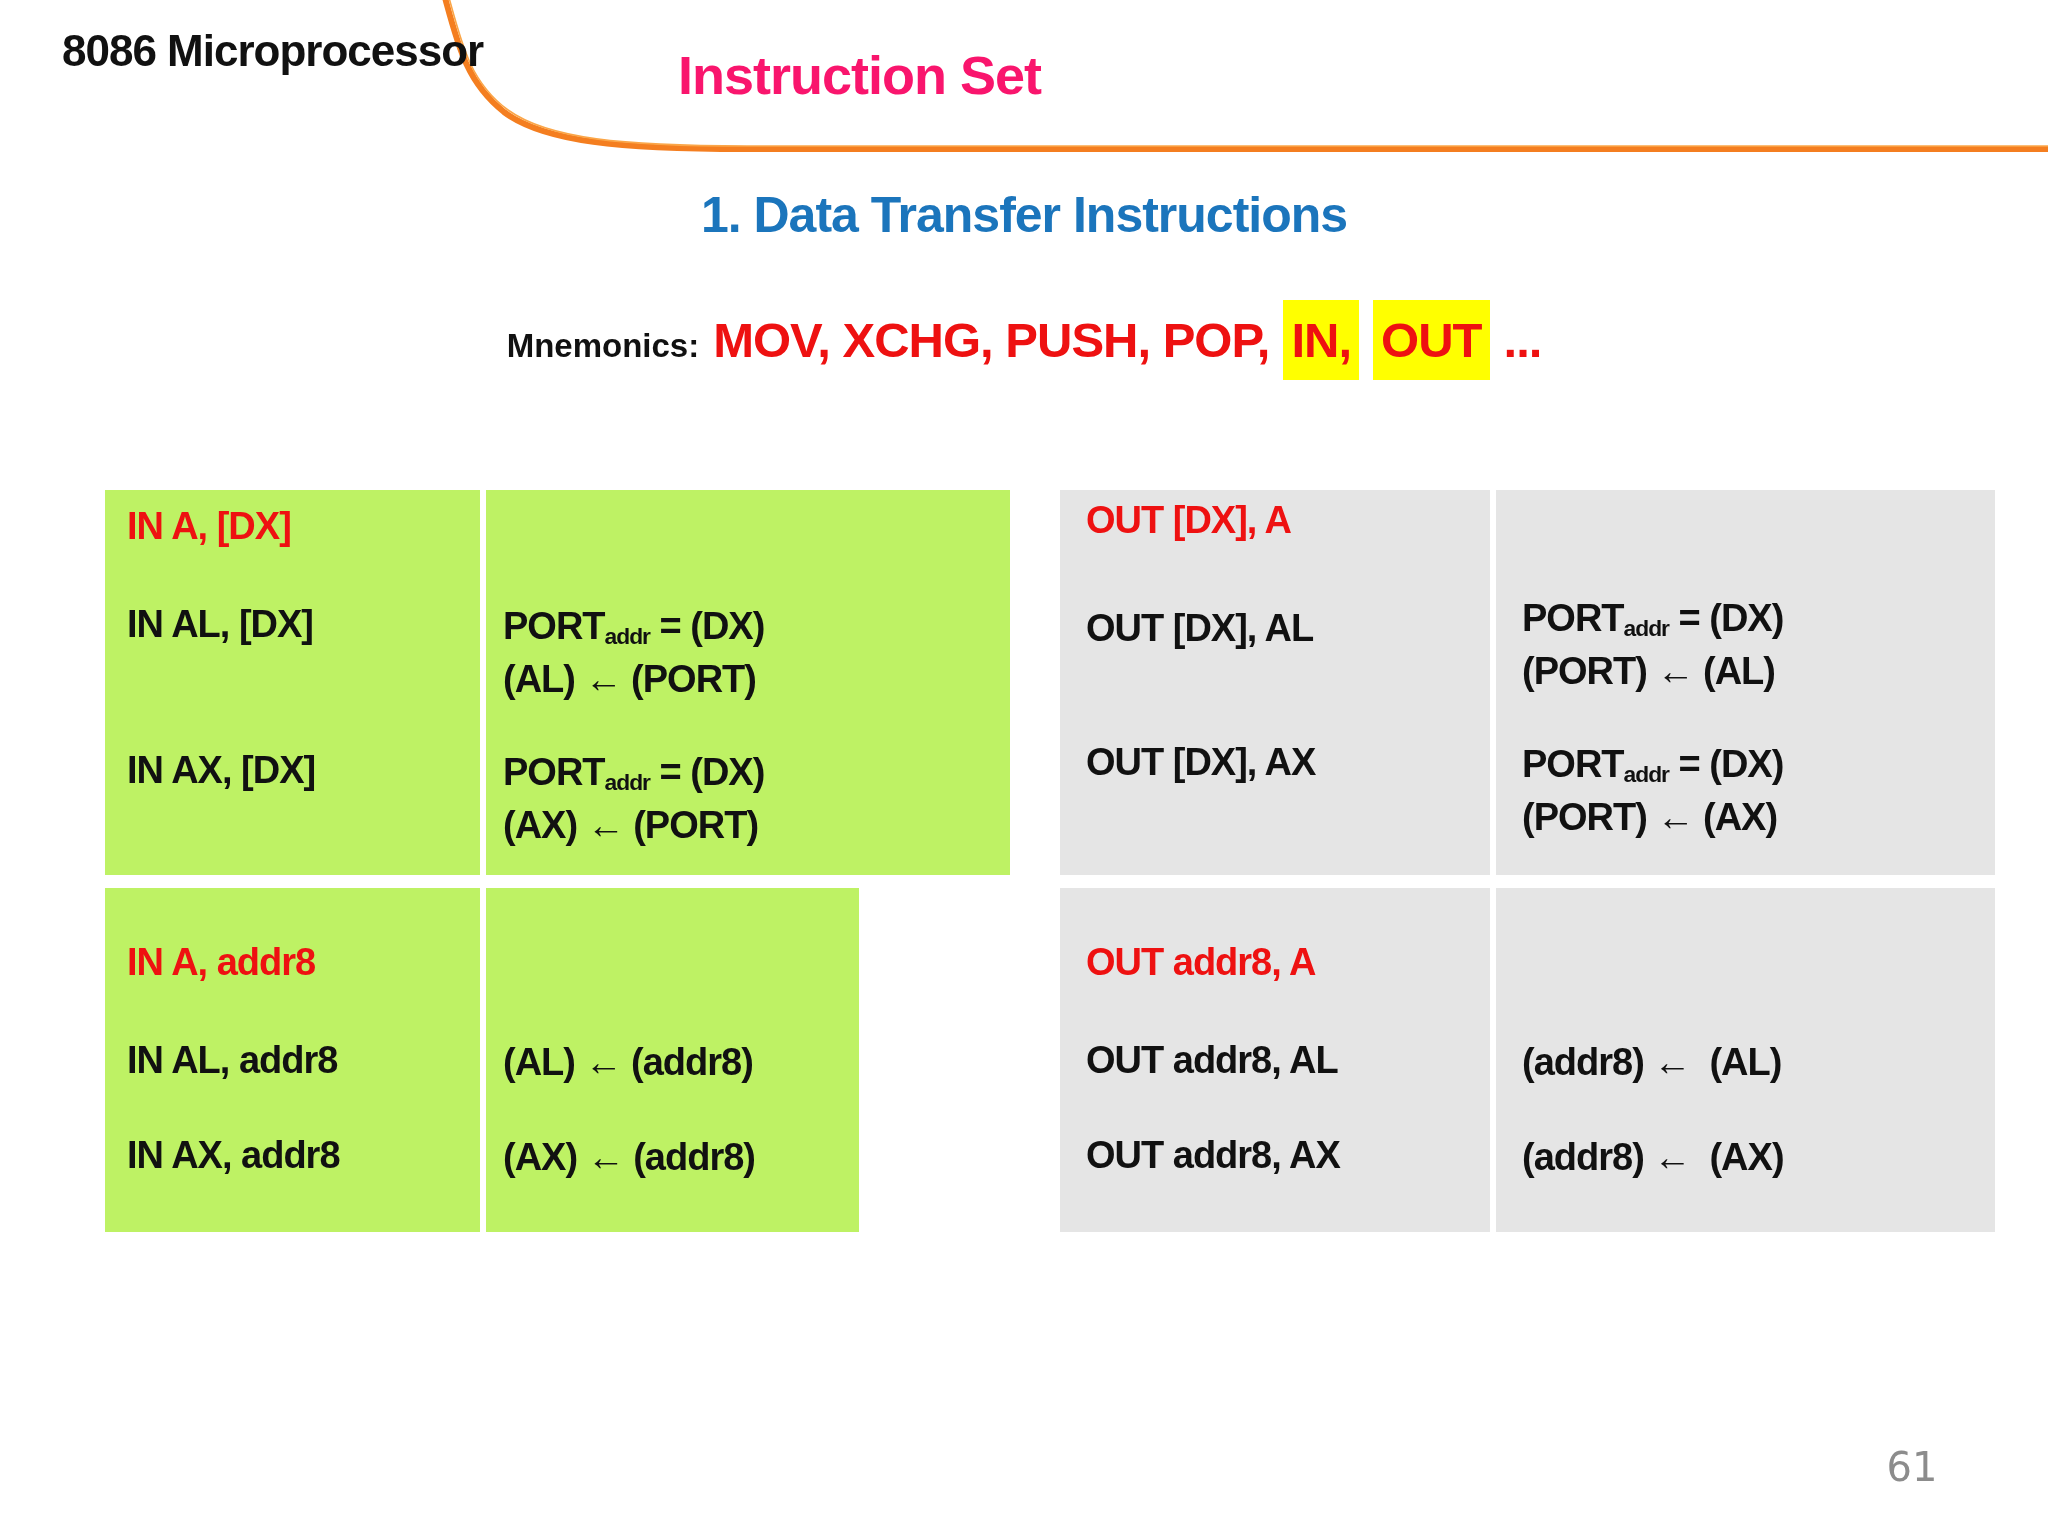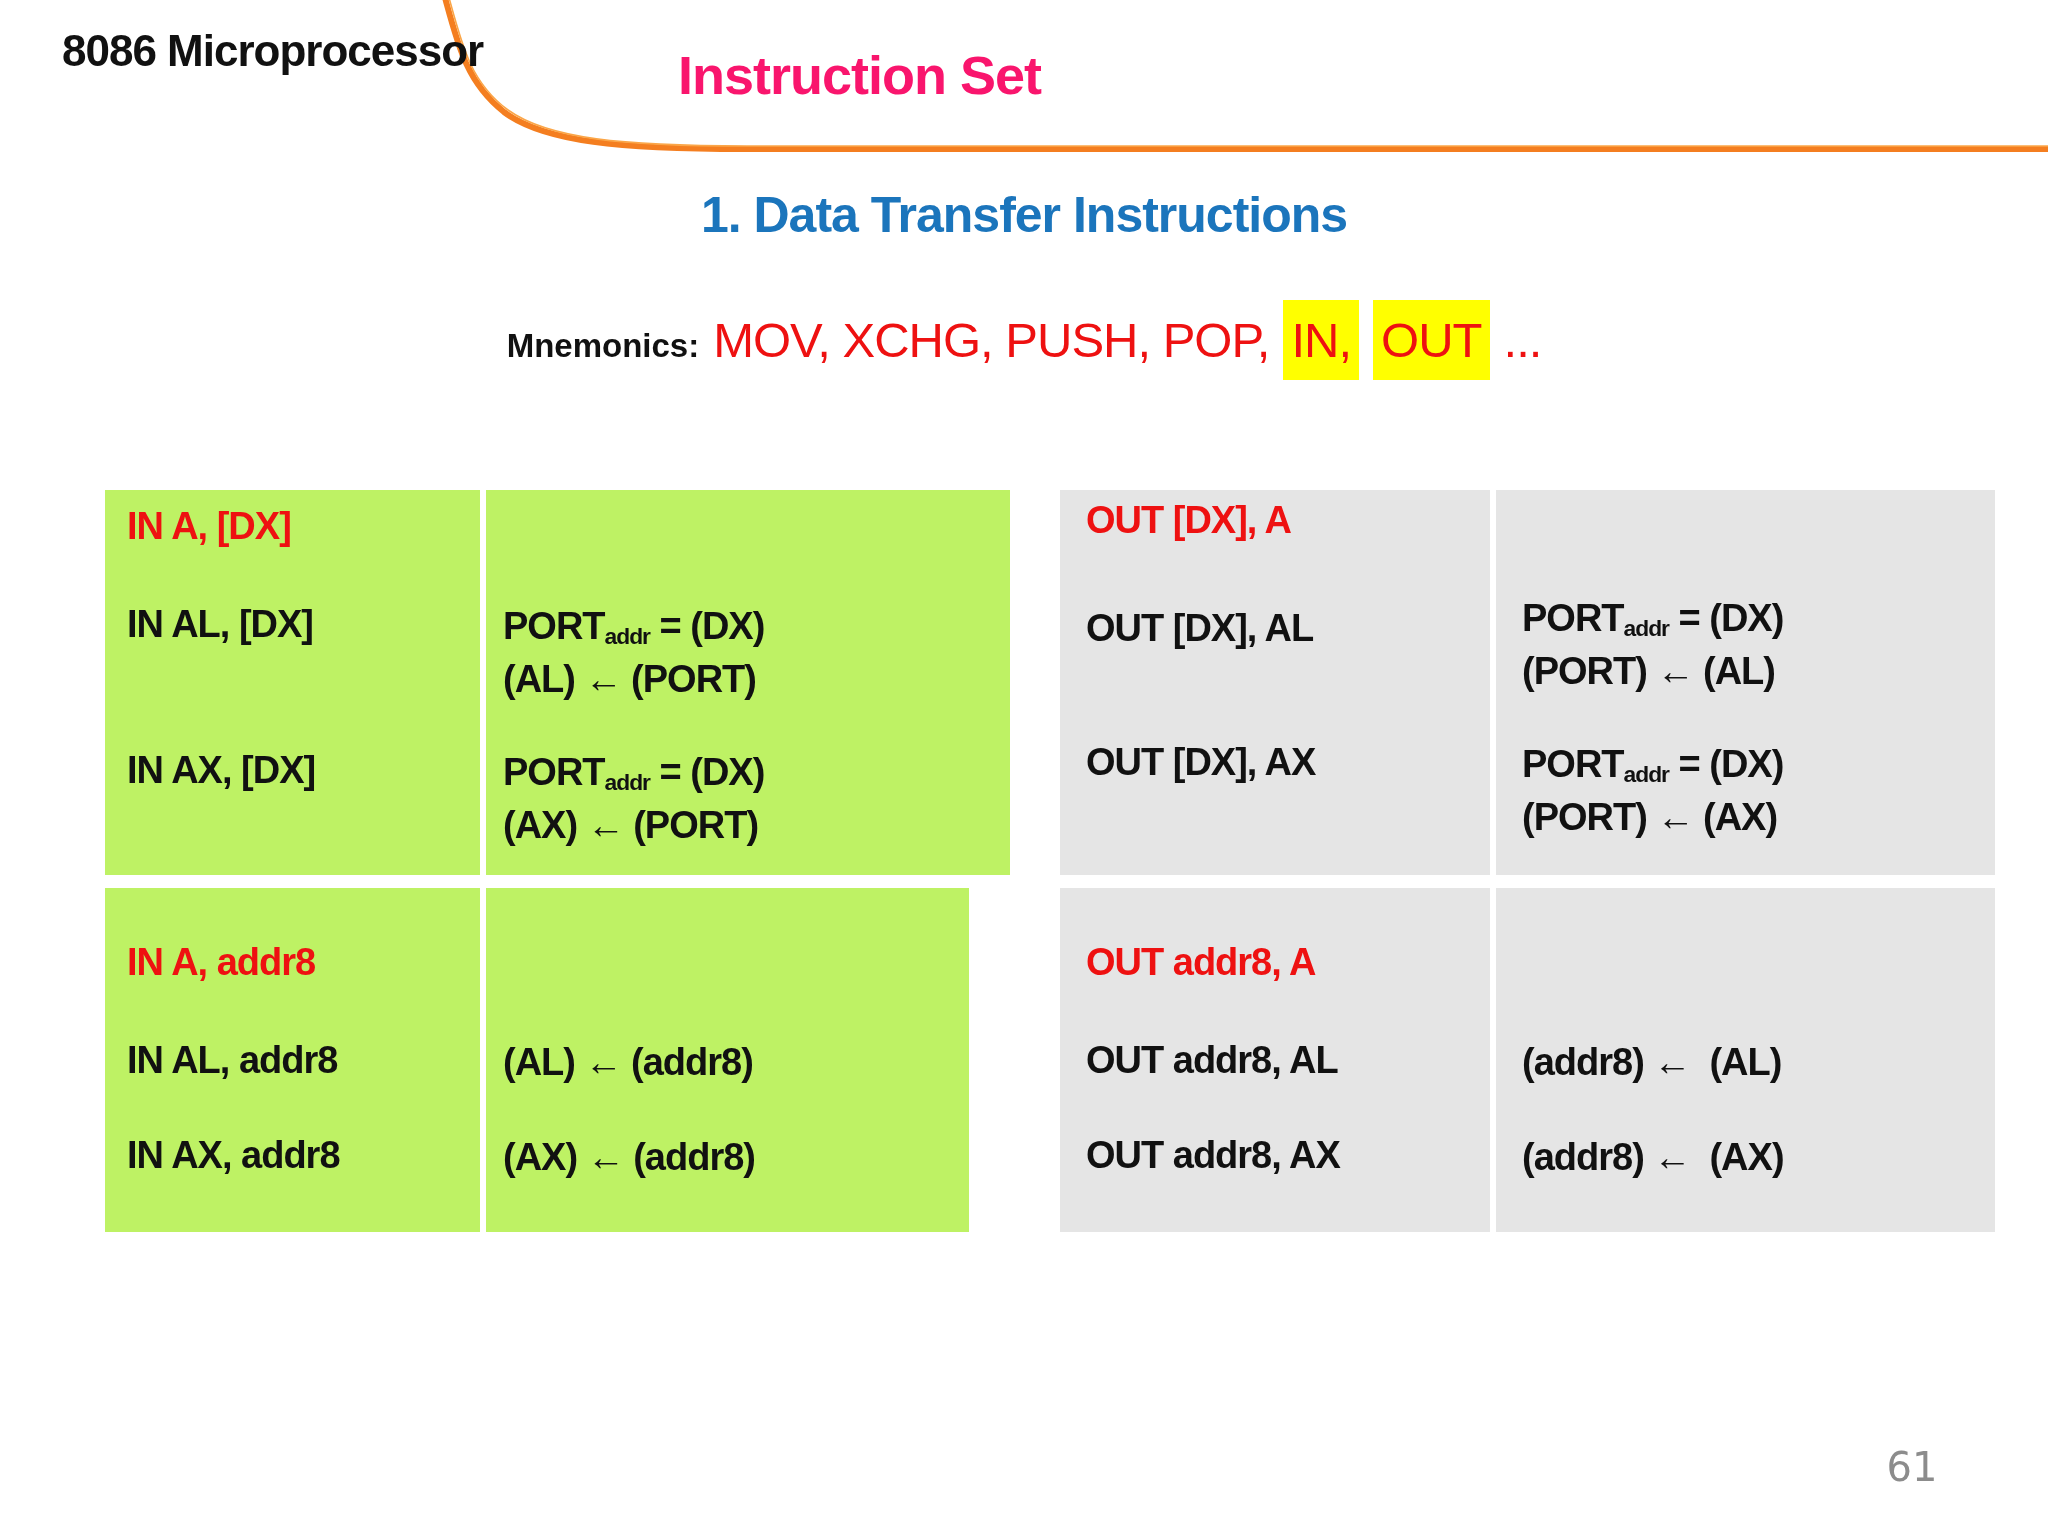"MOV, XCHG, PUSH, POP," .mn-red { font-weight: normal -> bold }
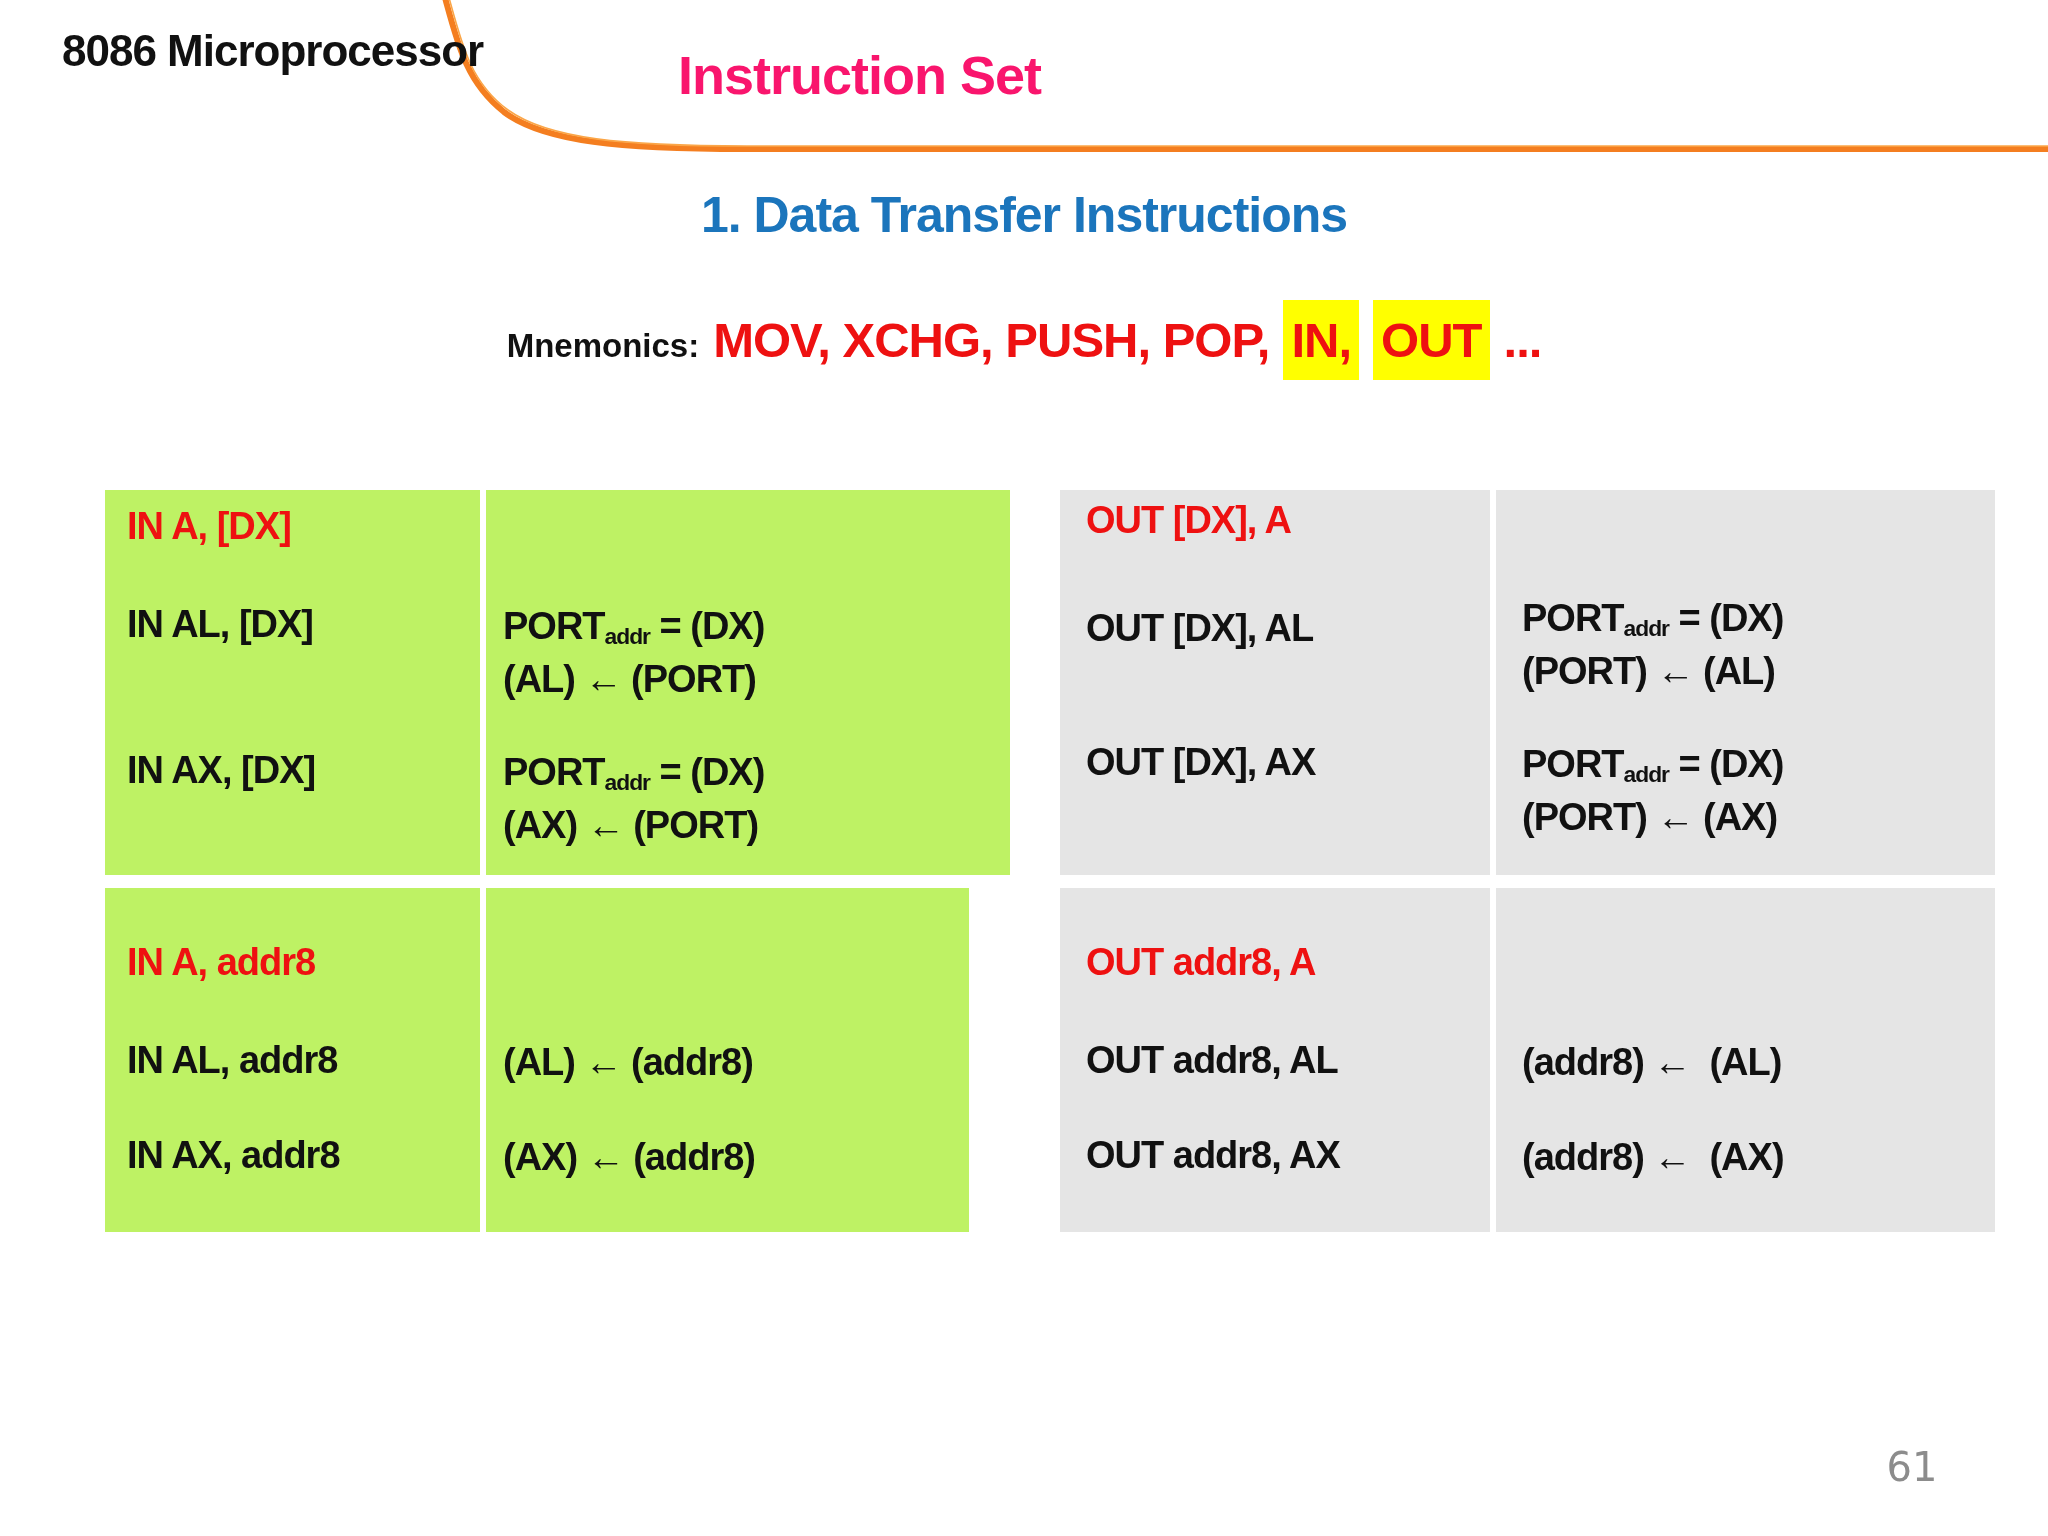"IN A, addr8" div.tbl { width: 864px -> 754px }
